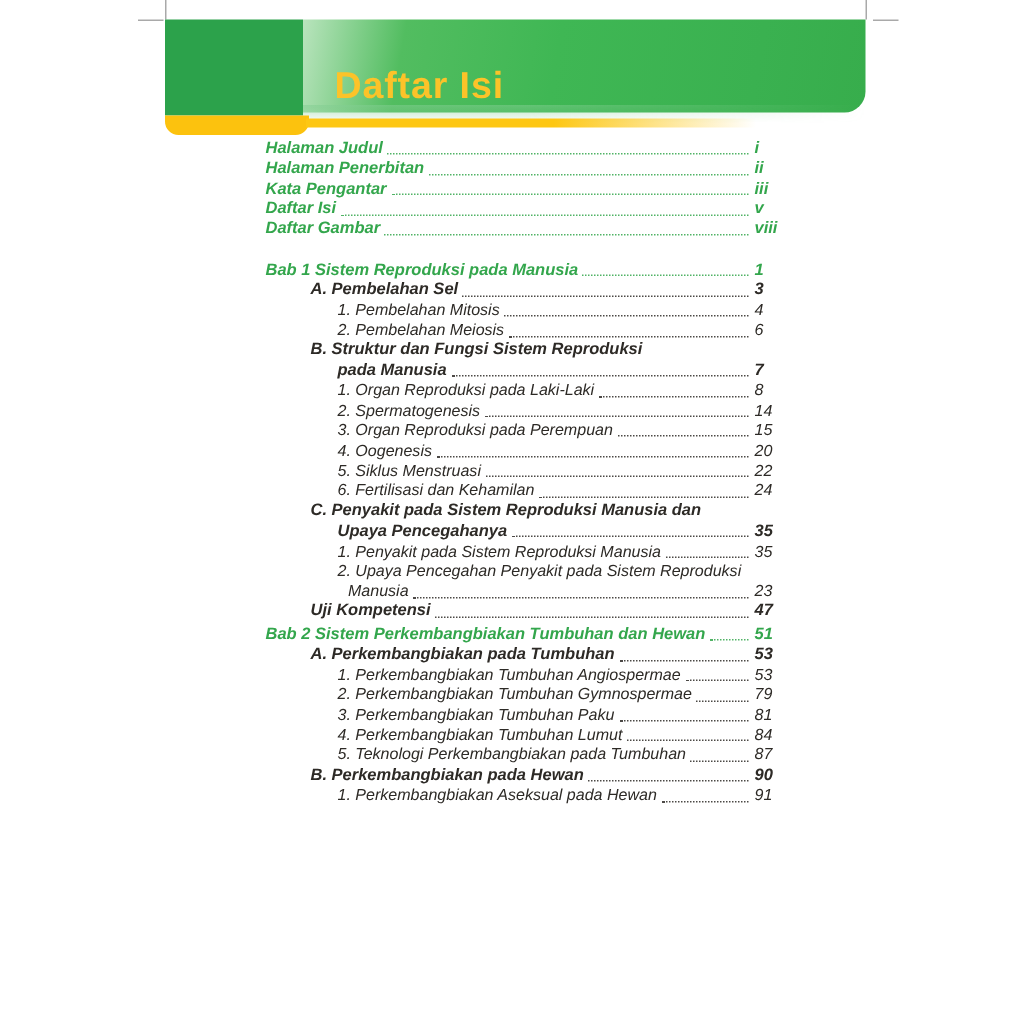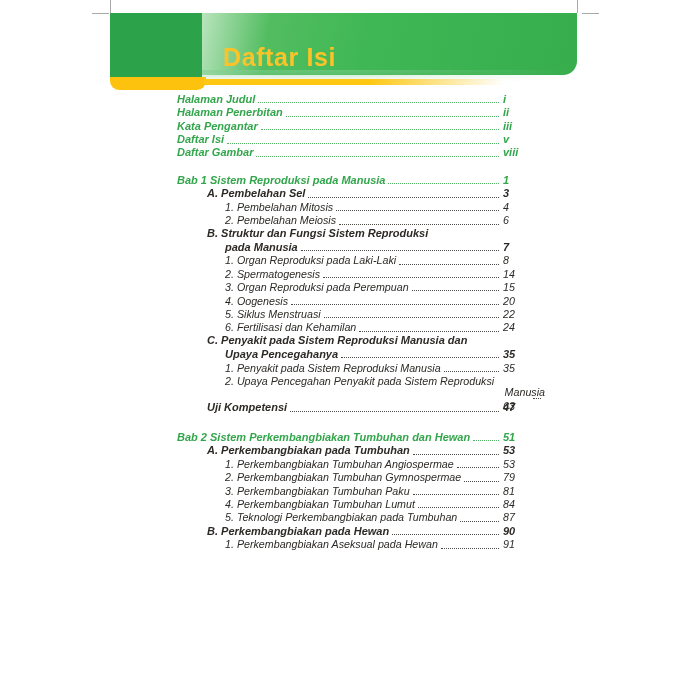"Manusia" .lvl-3 { flex-direction: column -> none }
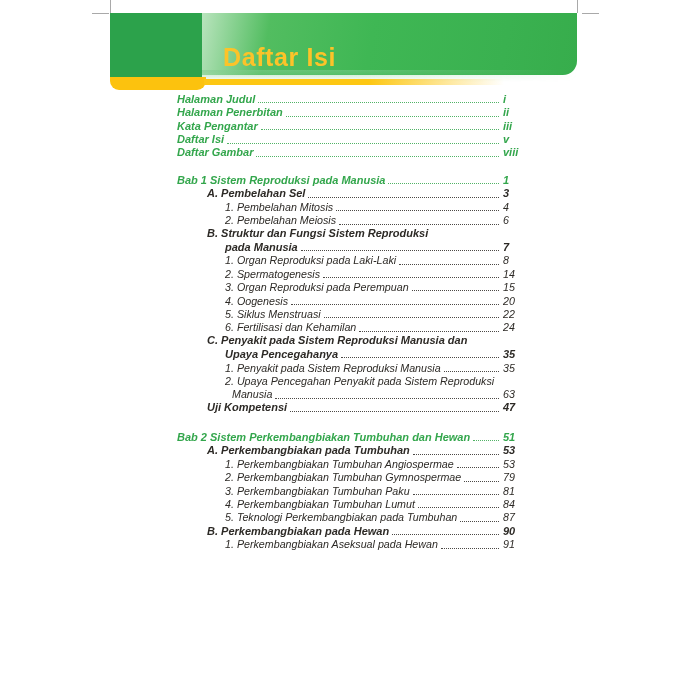"63" span.num { text: 63 -> 23 }
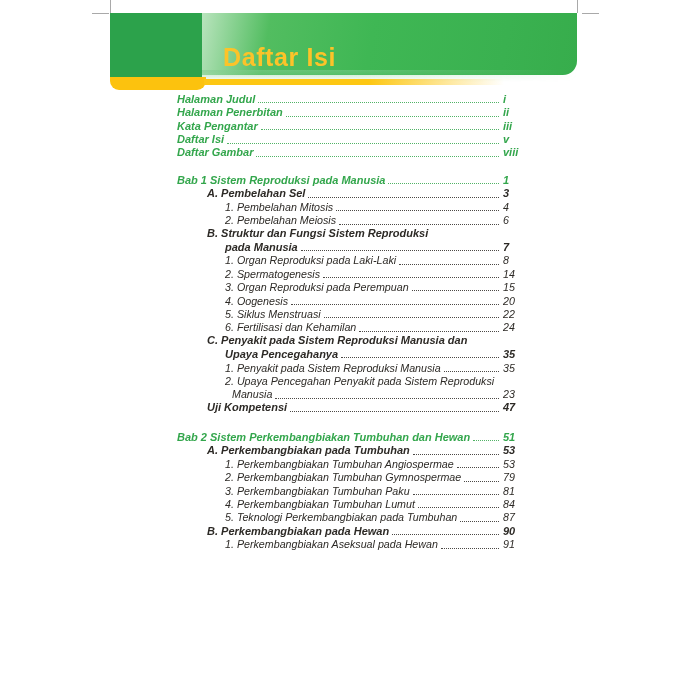"Bab 2 Sistem Perkembangbiakan Tumbuhan" .toc-section.sec-1 { margin-top: 16px -> 2px }
